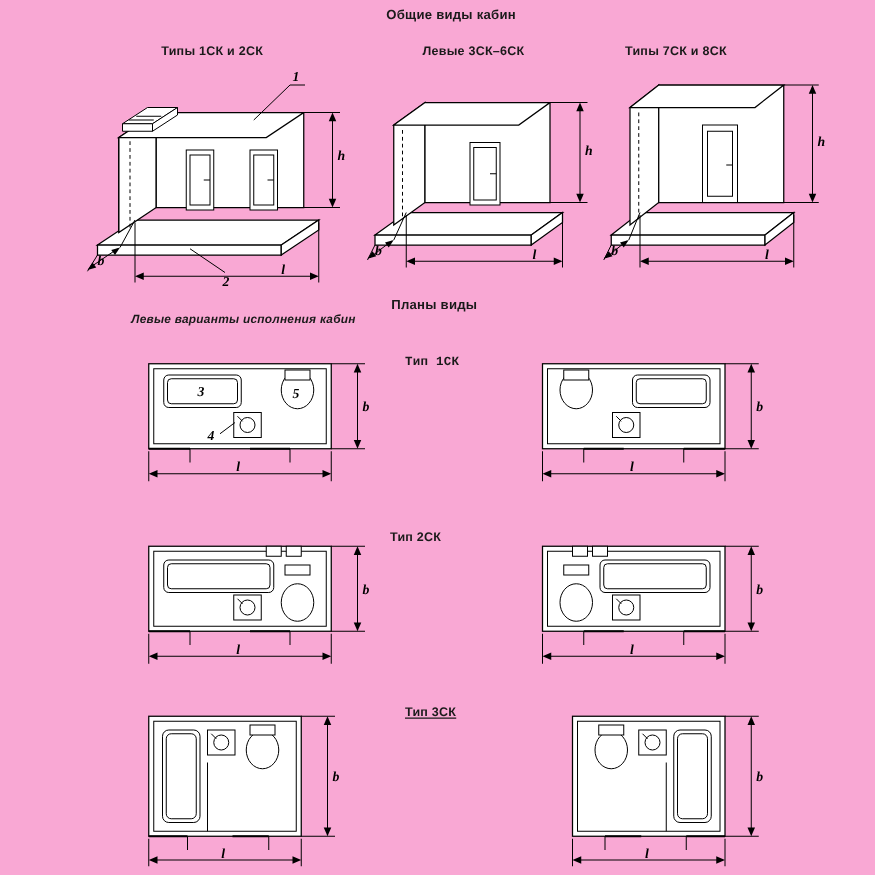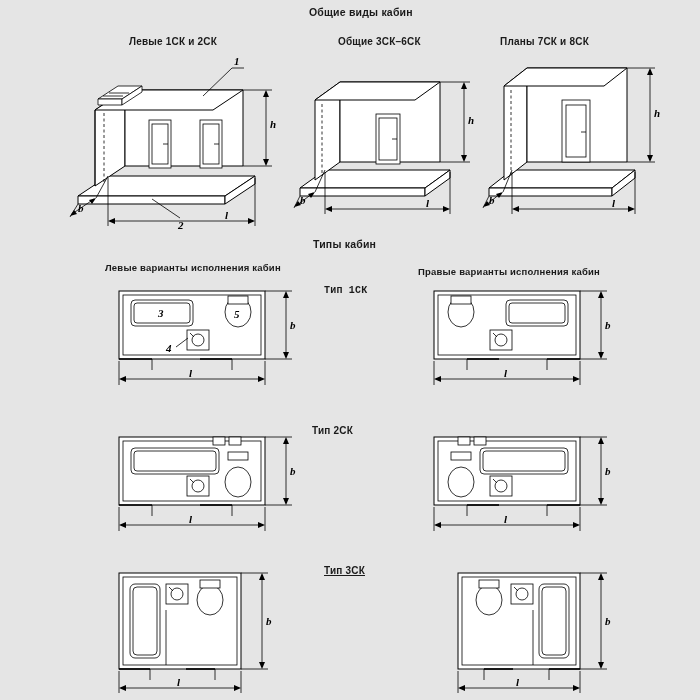"Общие виды кабин" #page { background: #e5e5e5 -> #f9a8d4 }
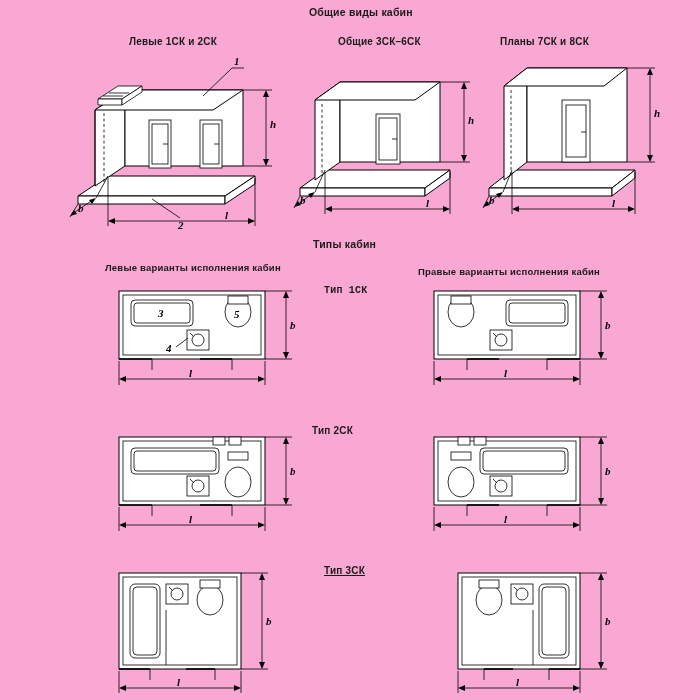"Левые 1СК и 2СК" div.lbl { text: Левые -> Типы }
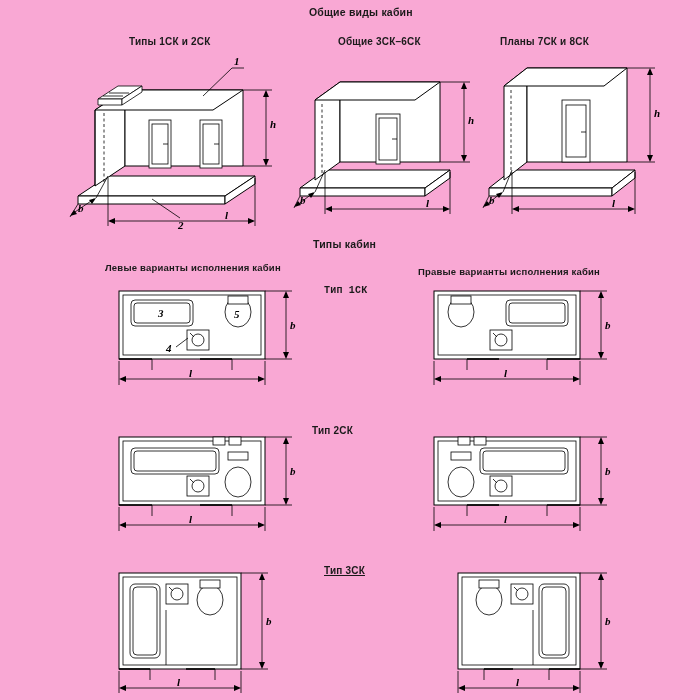"Общие 3СК–6СК" div.lbl { text: Общие -> Левые }
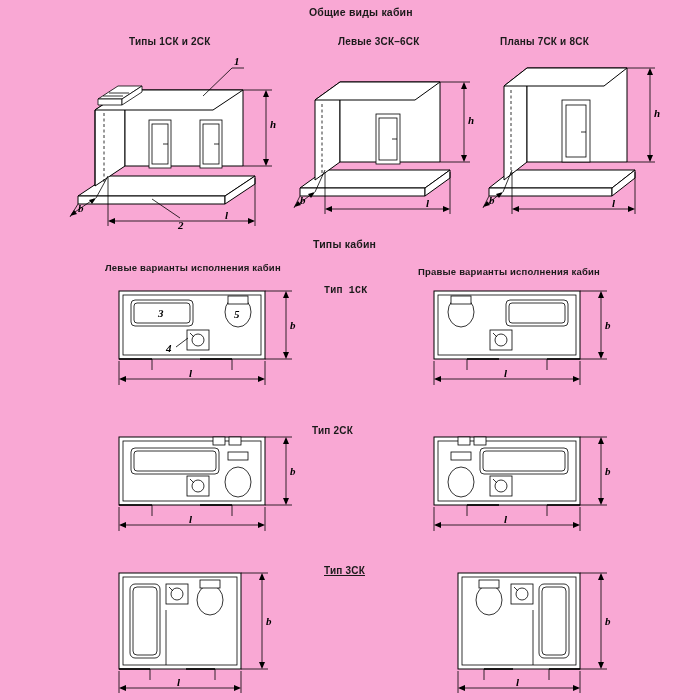"Планы 7СК и 8СК" div.lbl { text: Планы -> Типы }
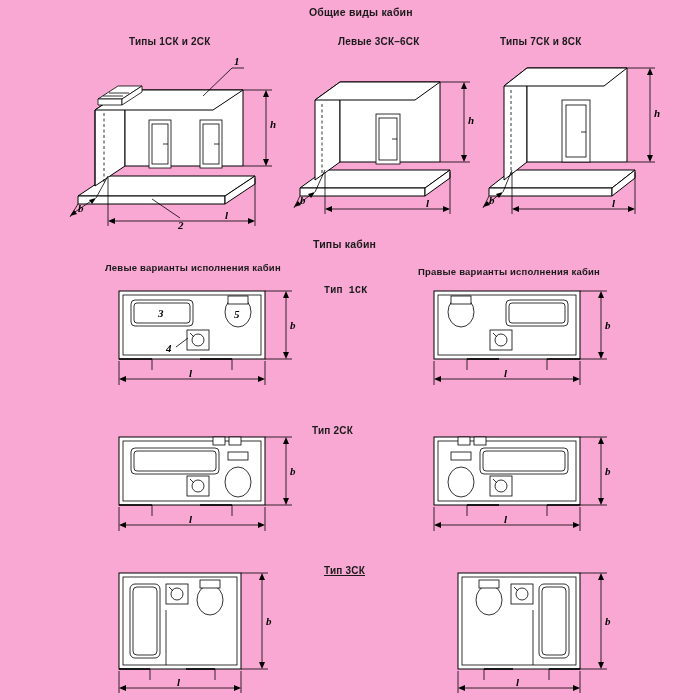"Типы кабин" div.lbl { text: Типы кабин -> Планы виды }
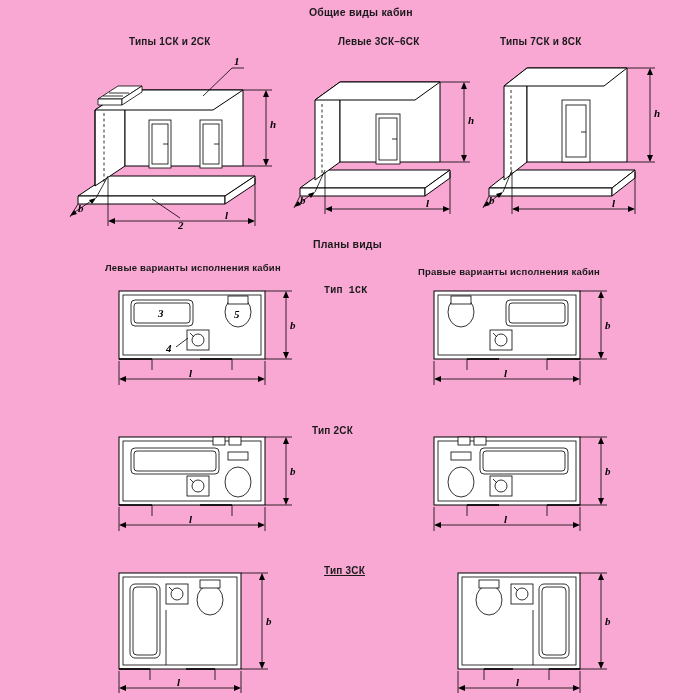"Левые варианты исполнения кабин" div.lbl { font-style: none -> italic; top: 262px -> 250px }
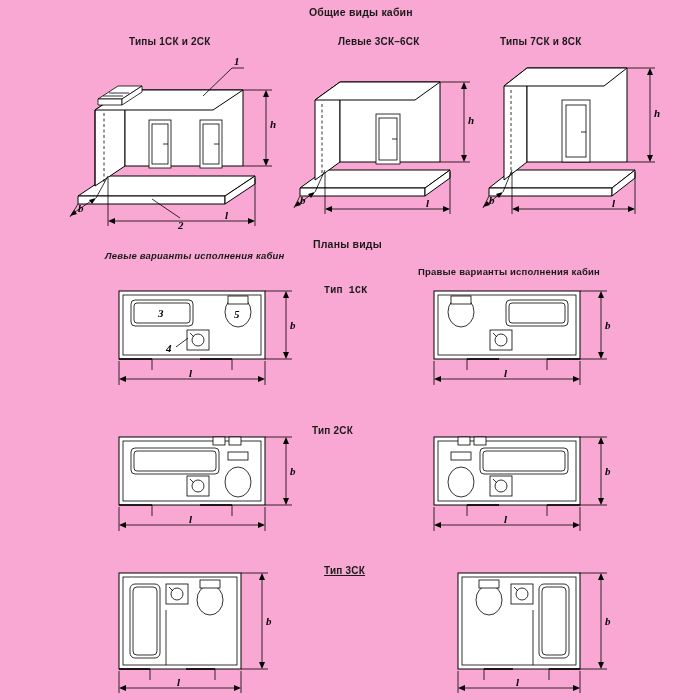"Правые варианты исполнения кабин" div.lbl { html: <div>Правые варианты исполнения кабин</div> -> none }
